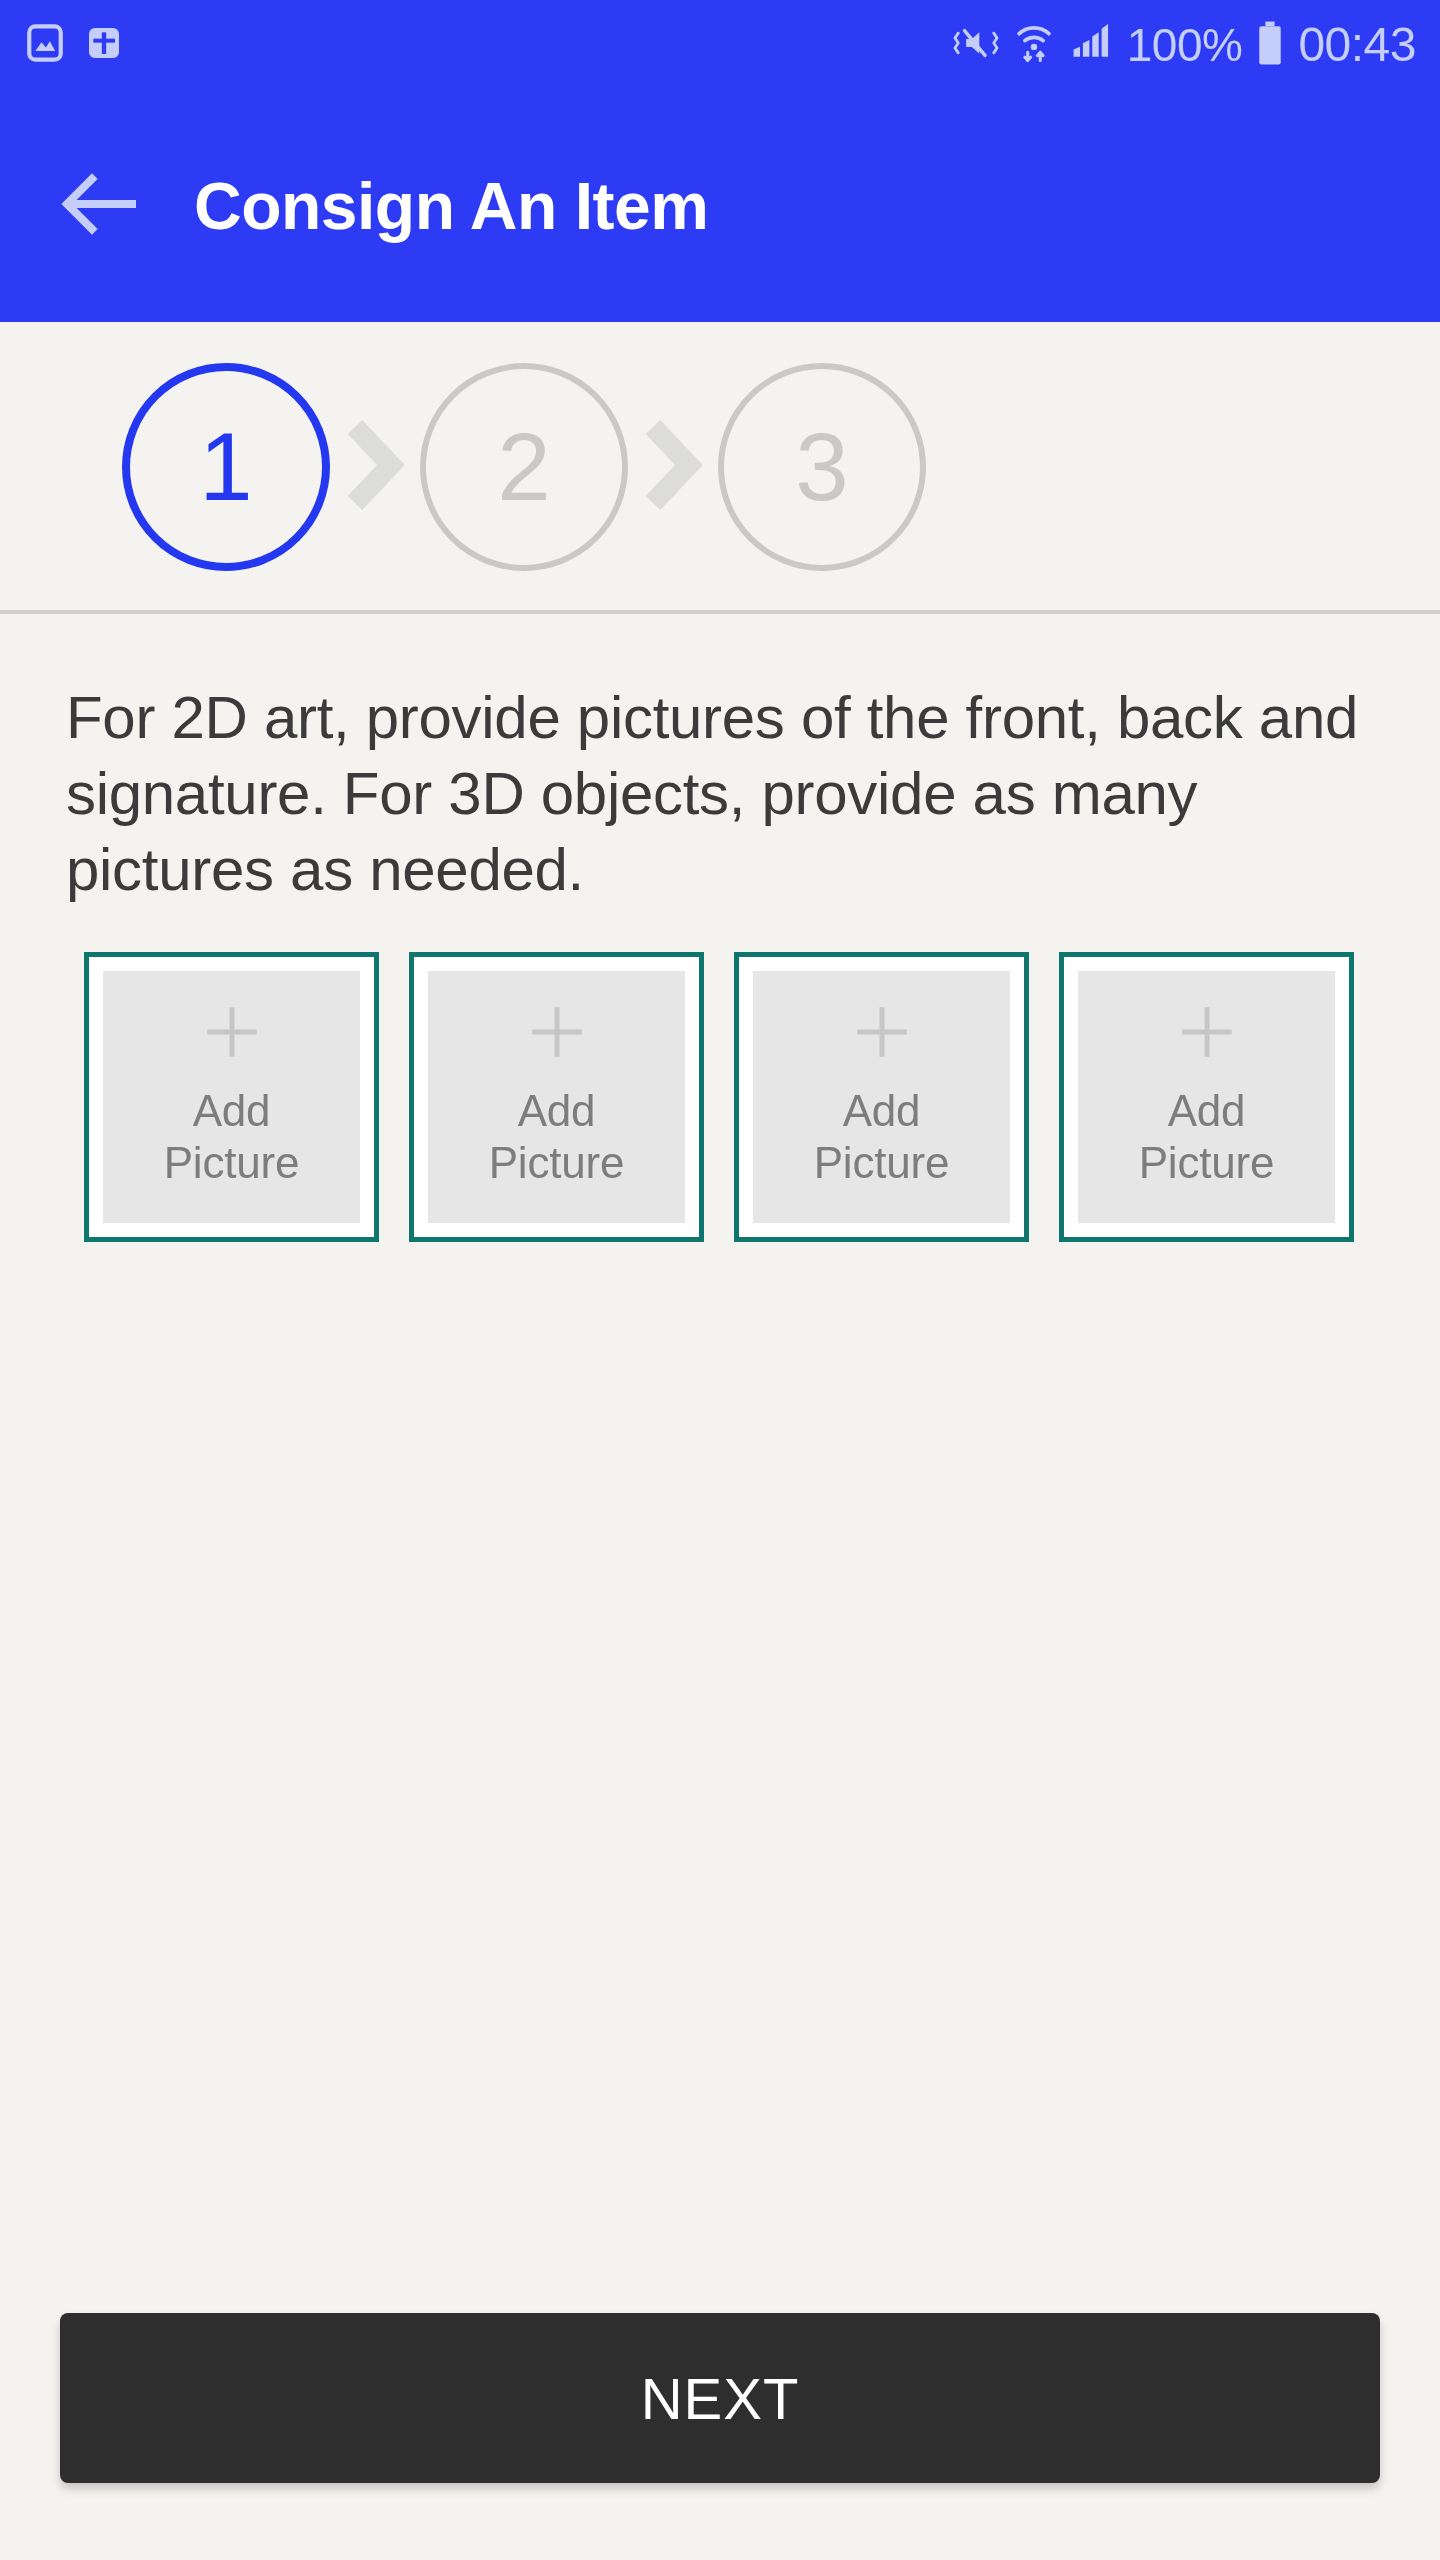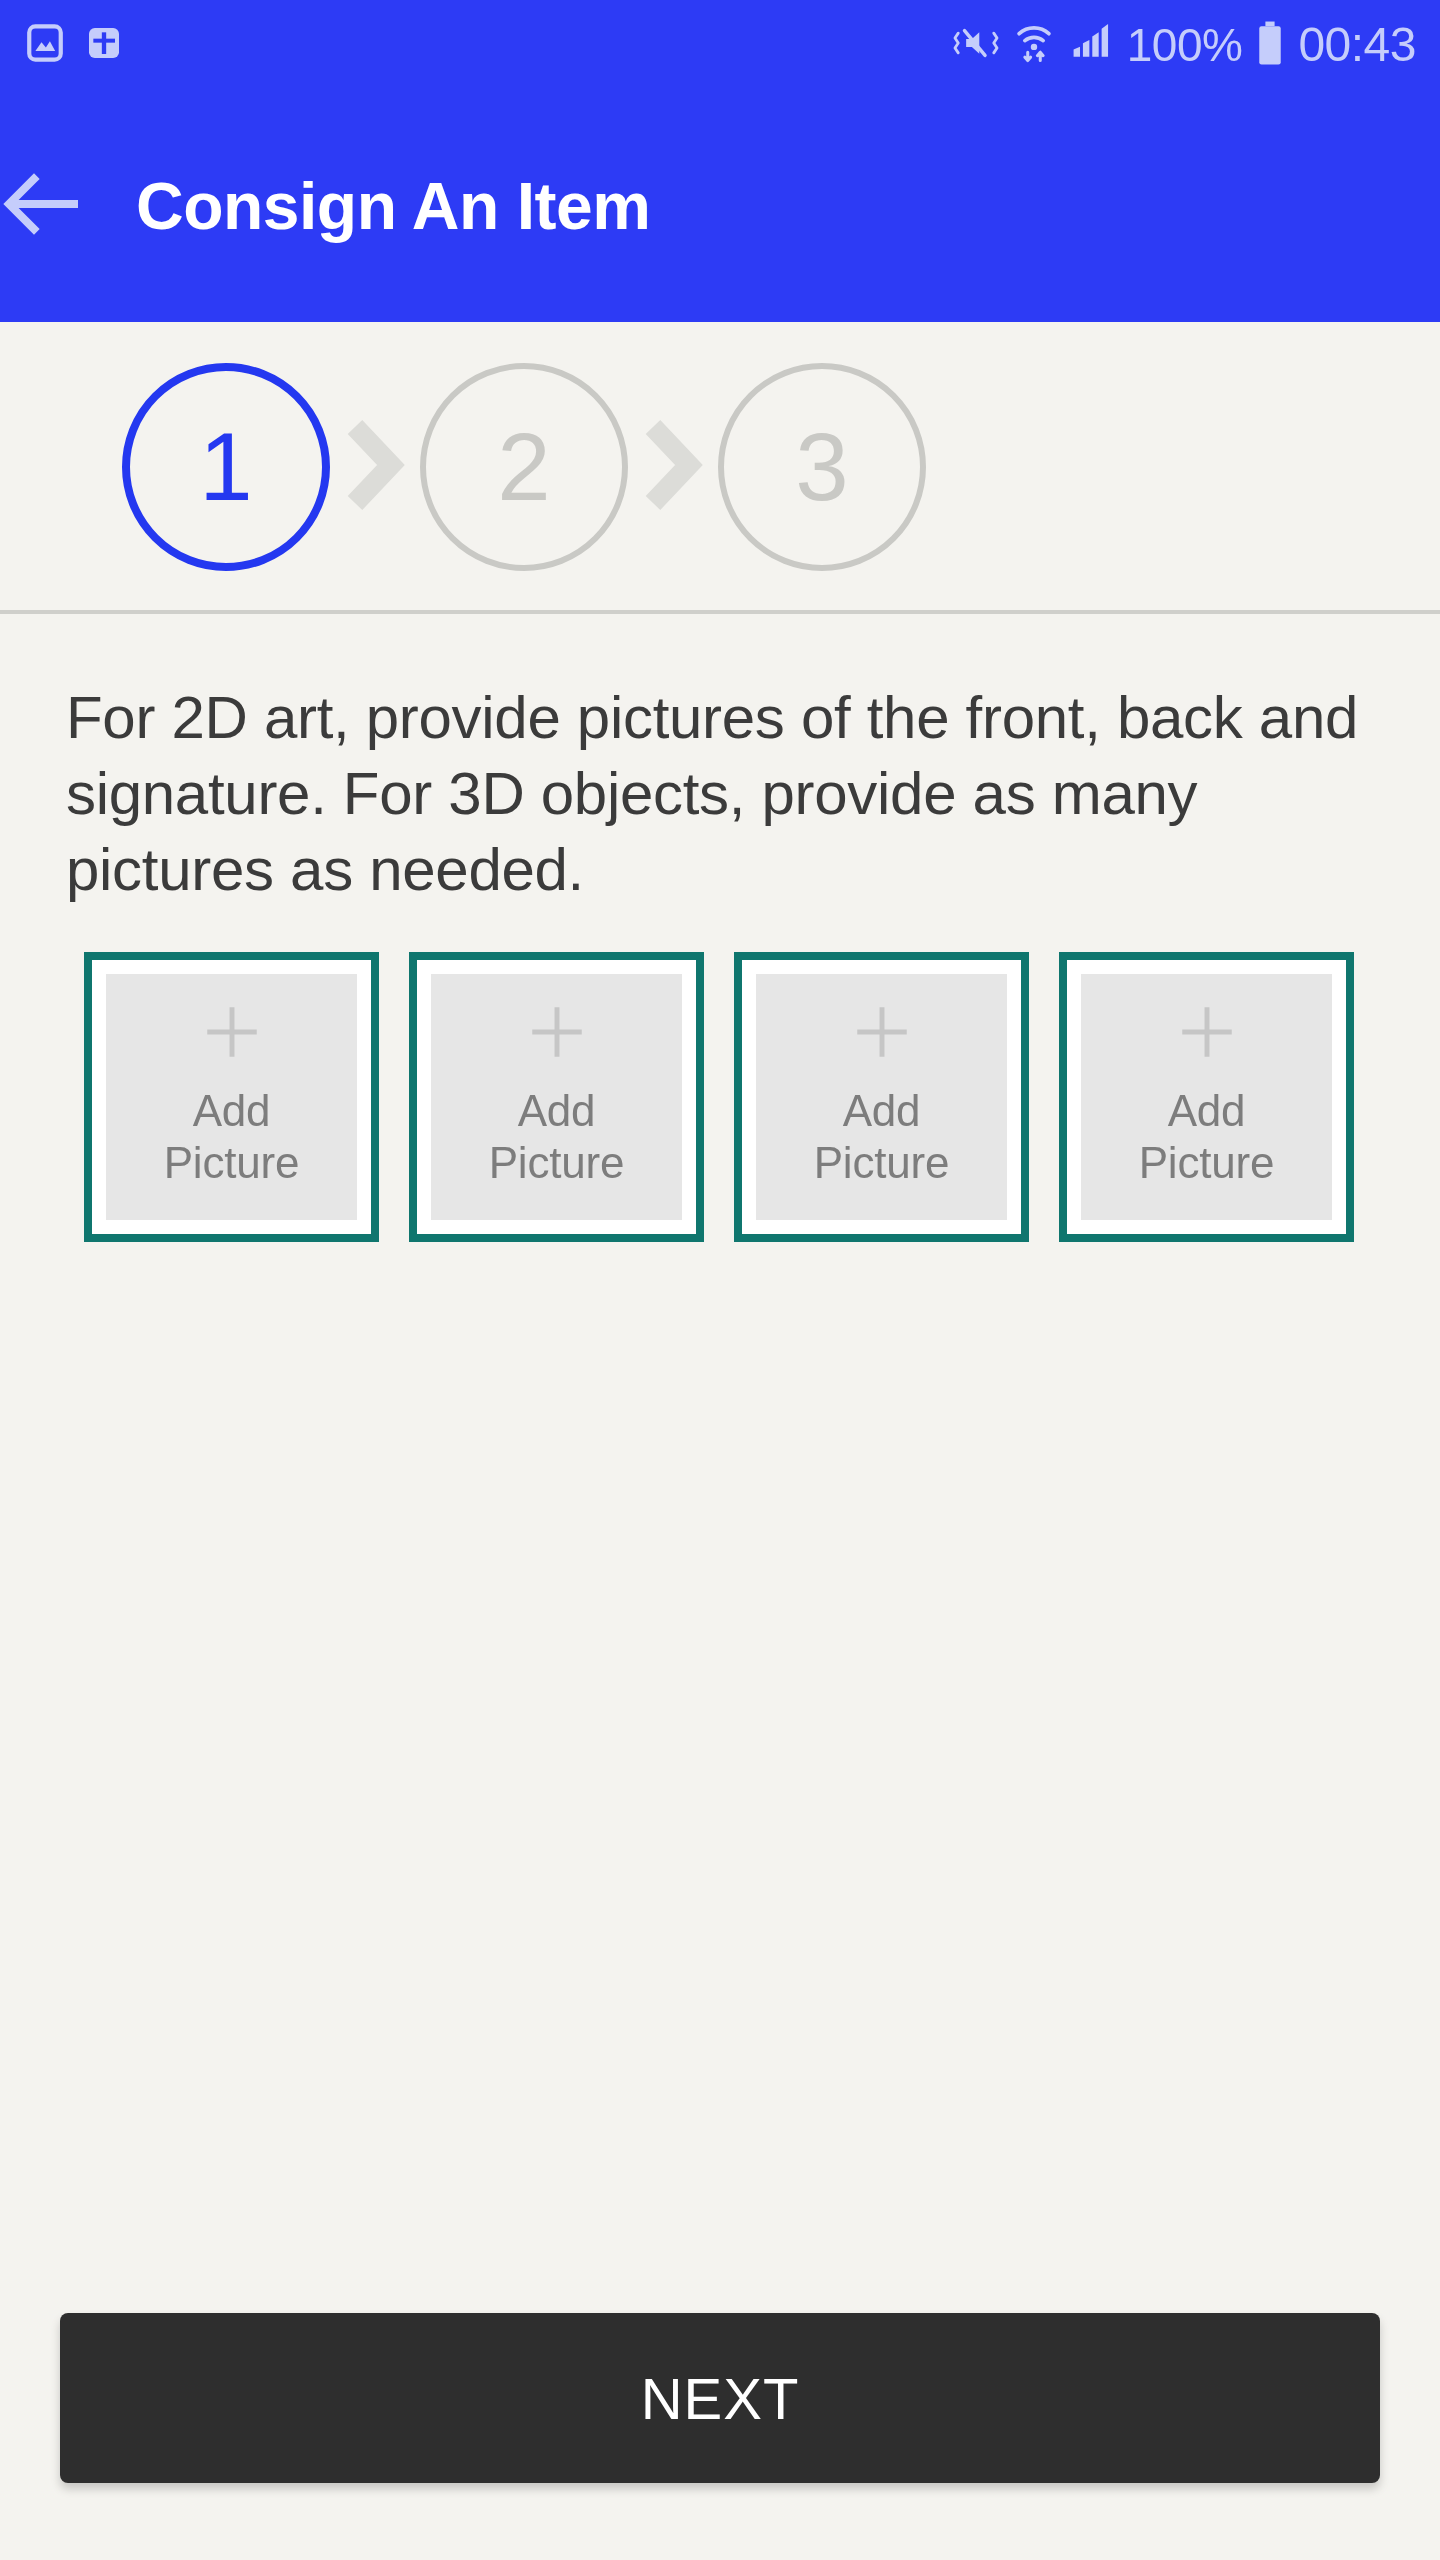"Consign An Item" .appbar { padding-left: none -> 58px }
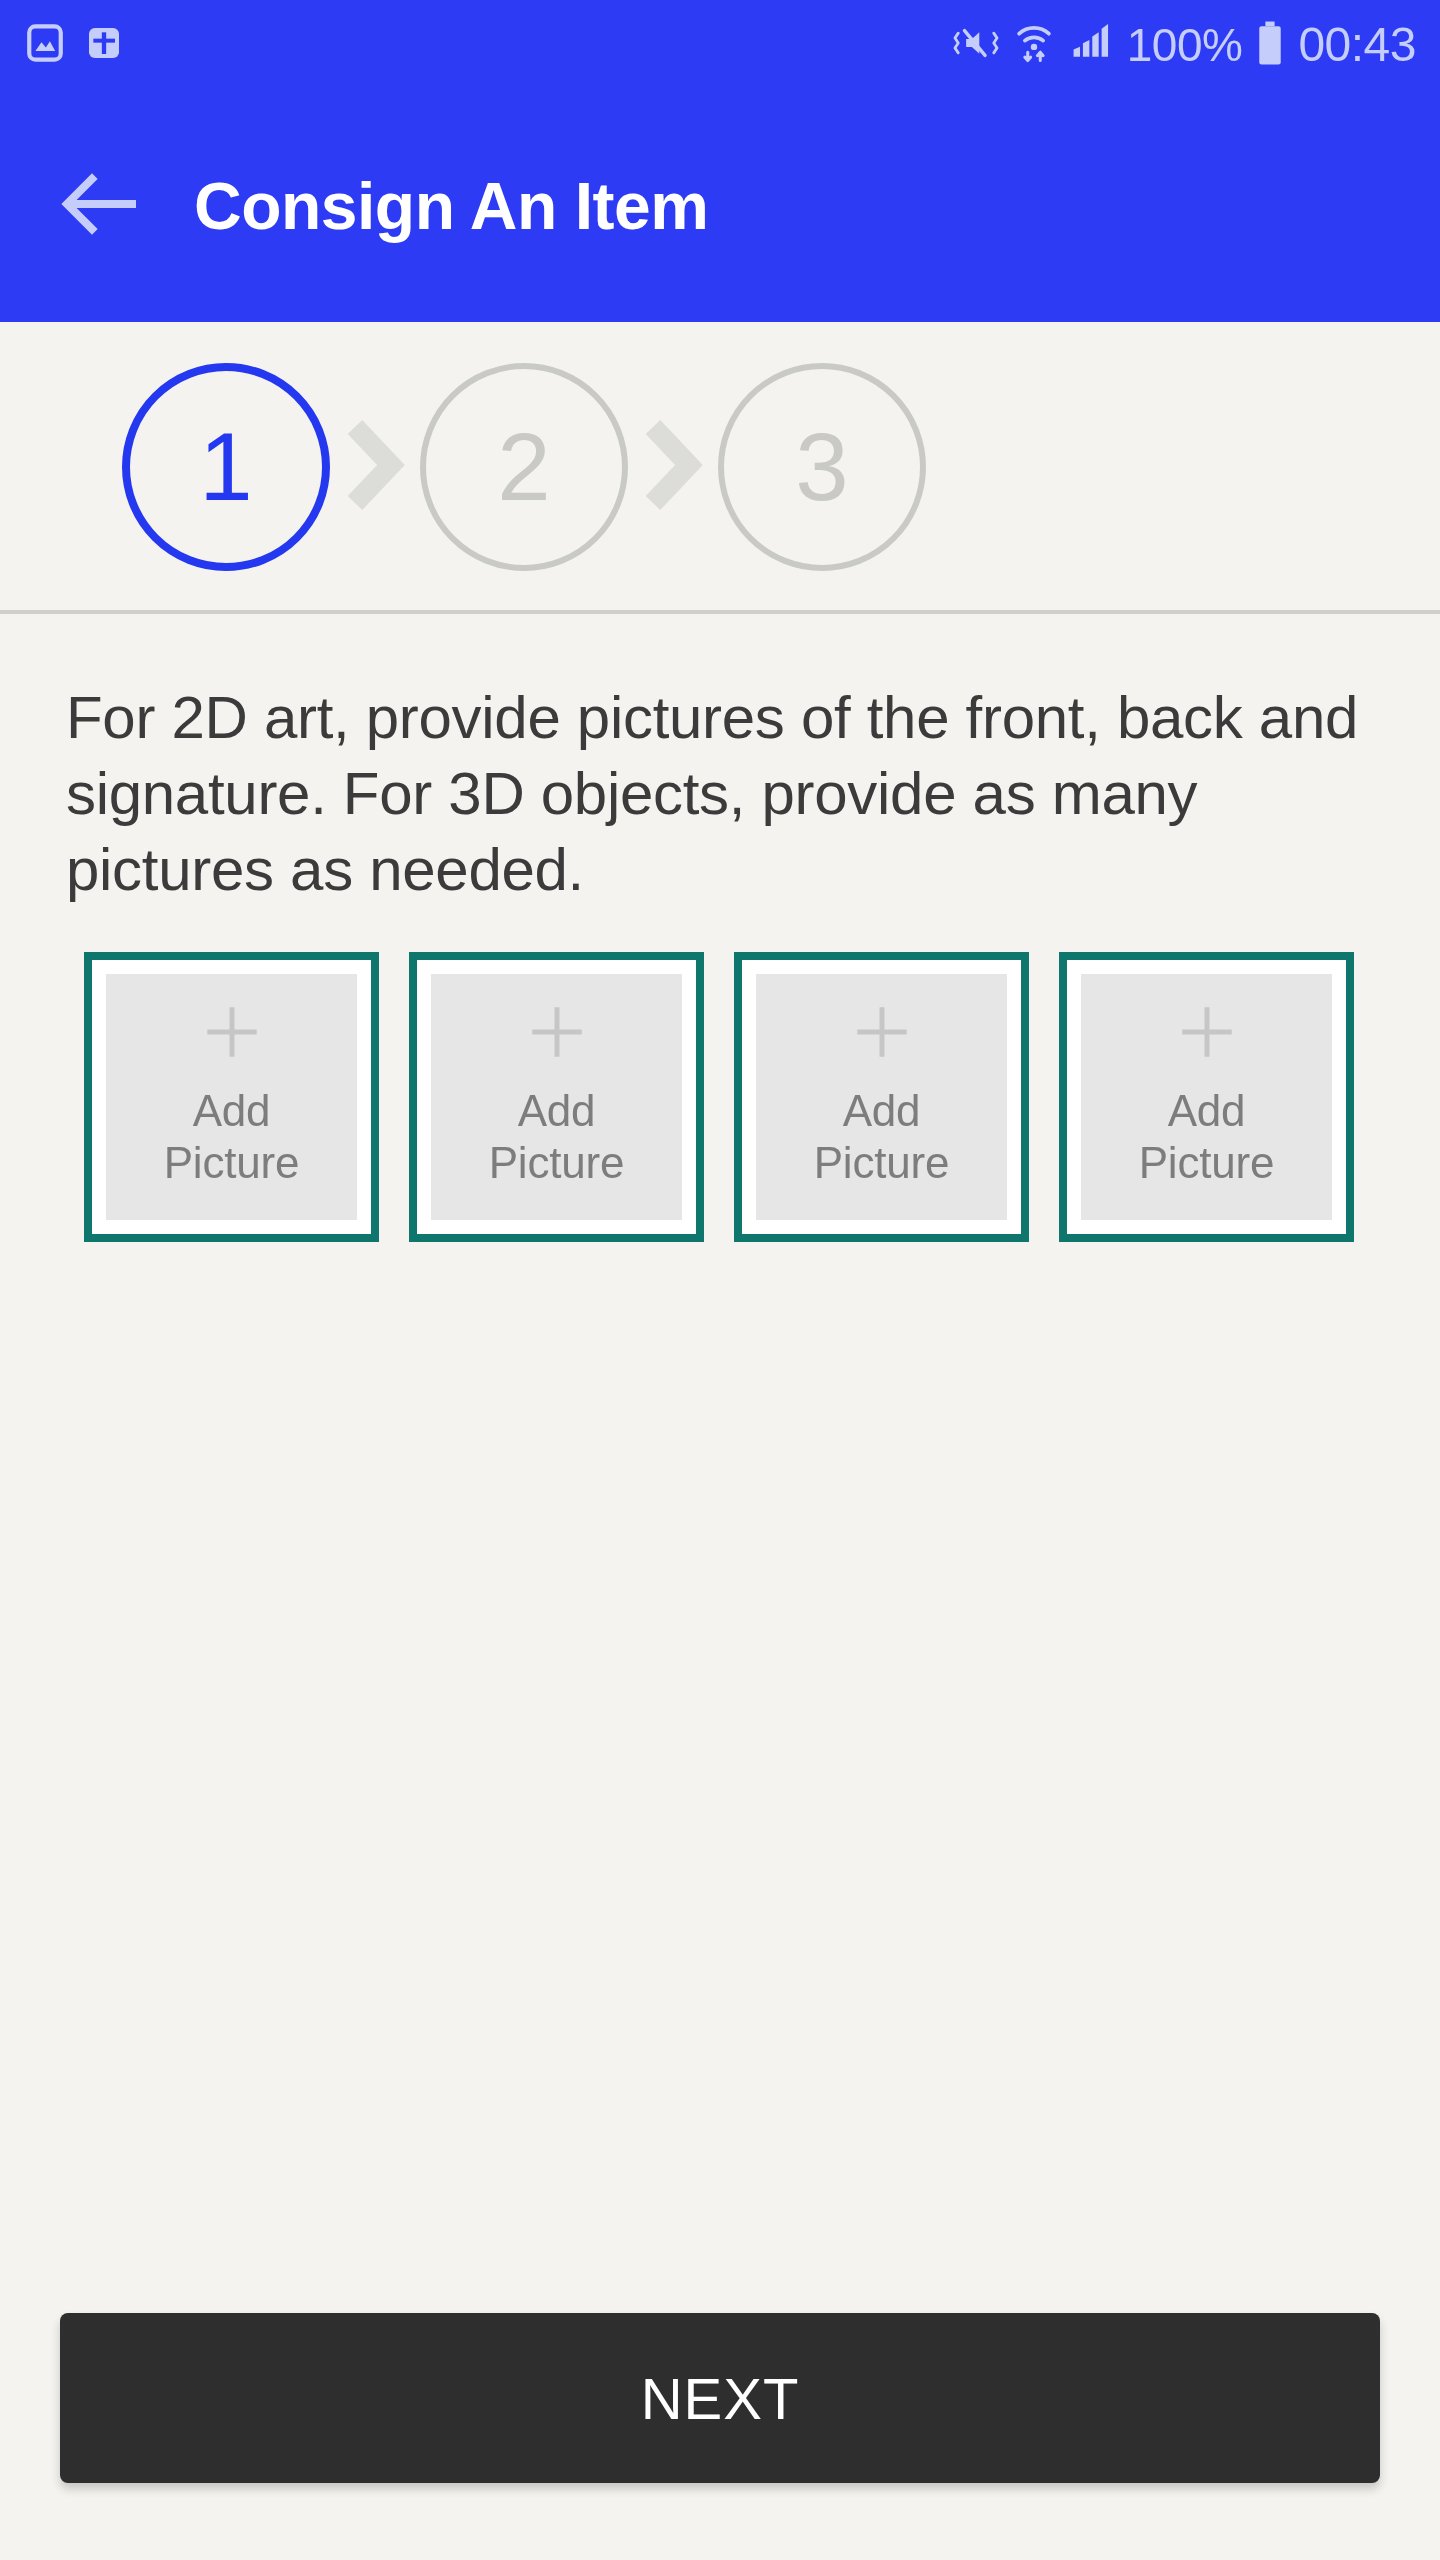"Add" .tile { border: 8px solid #0f766e -> 5px solid #0f766e }
